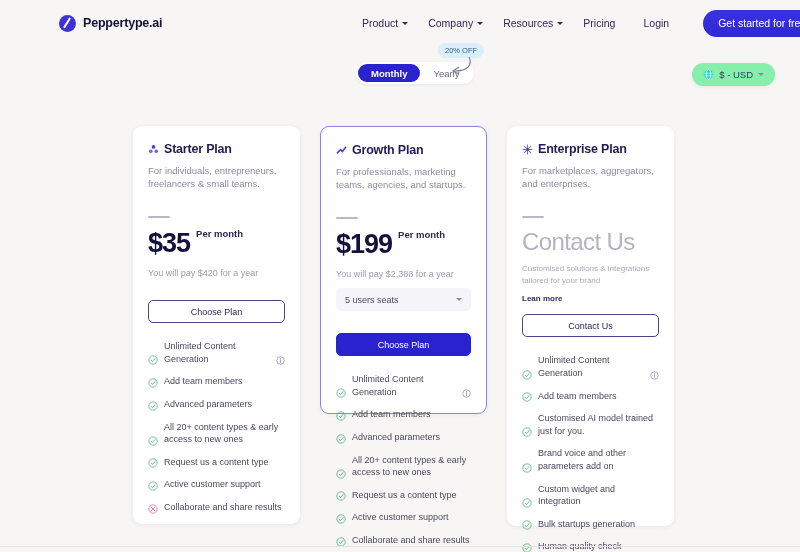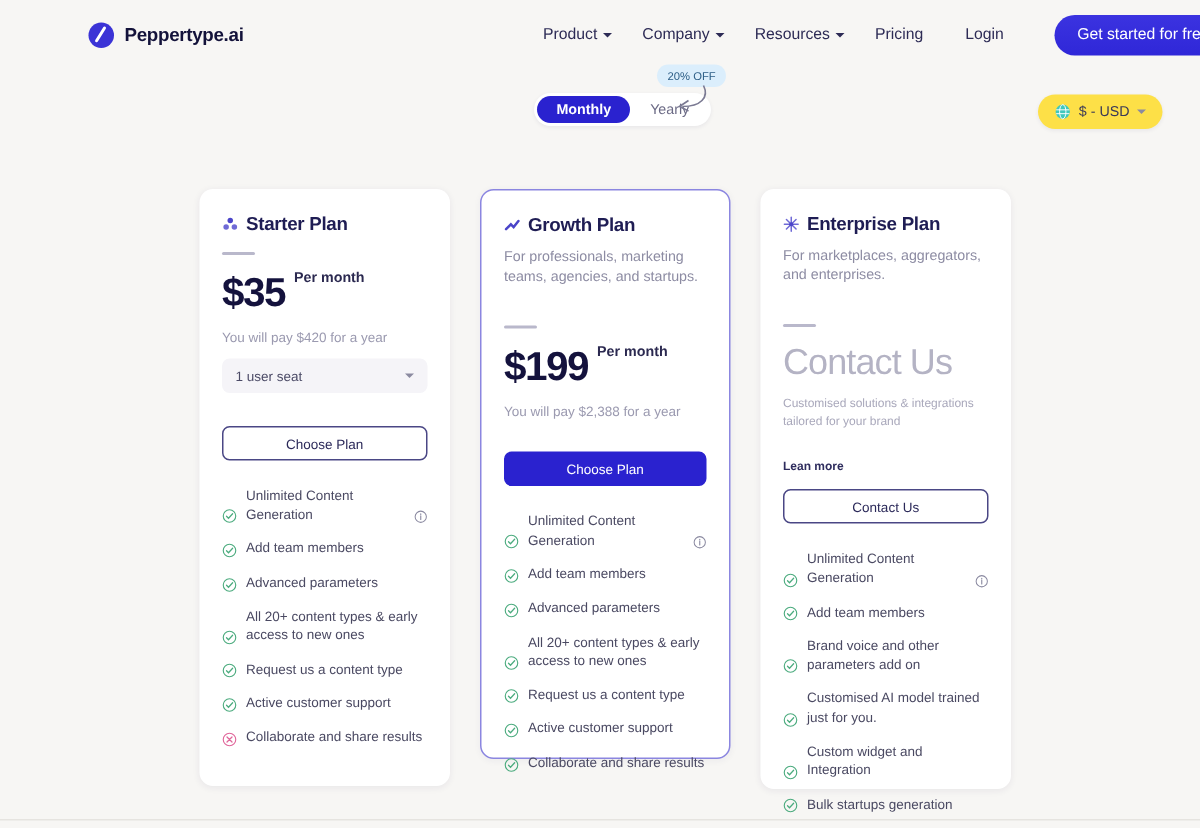"$ - USD" .currency { background: #fde047 -> #86efac }
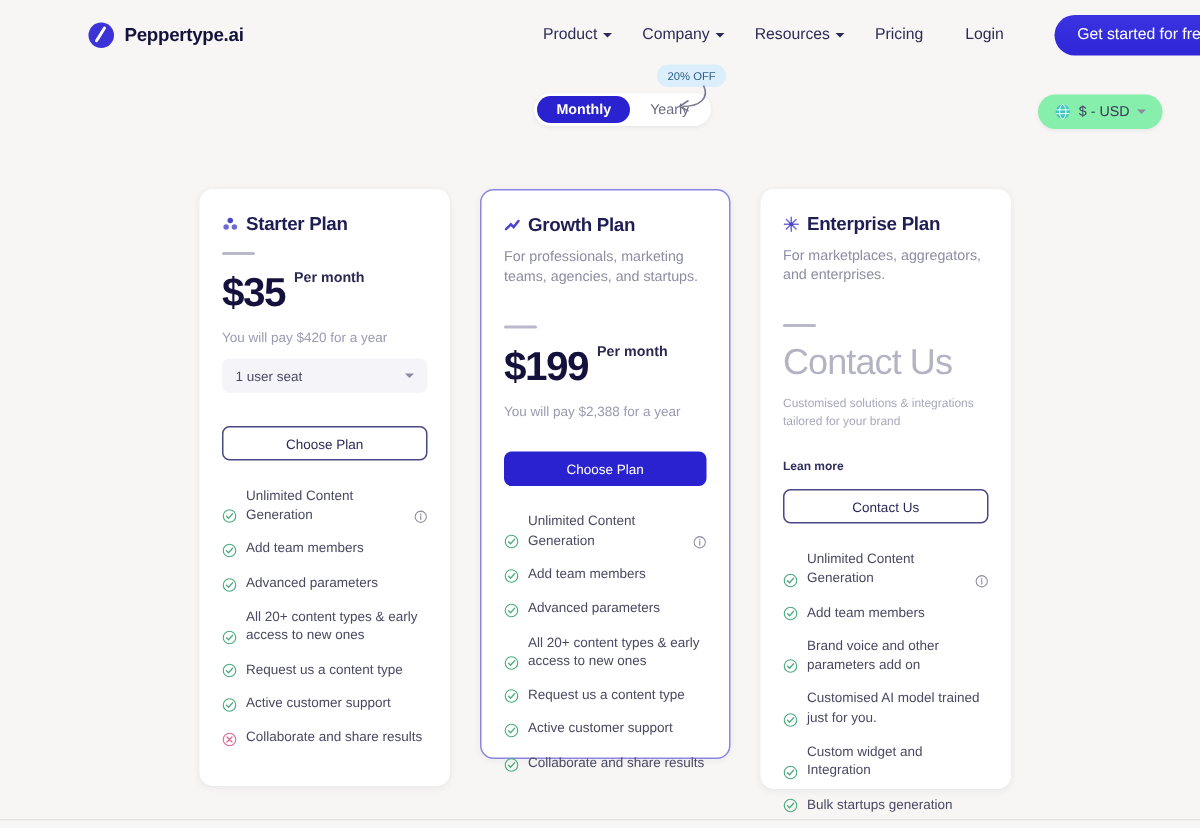"Growth Plan" .card.growth { height: 380px -> 288px }
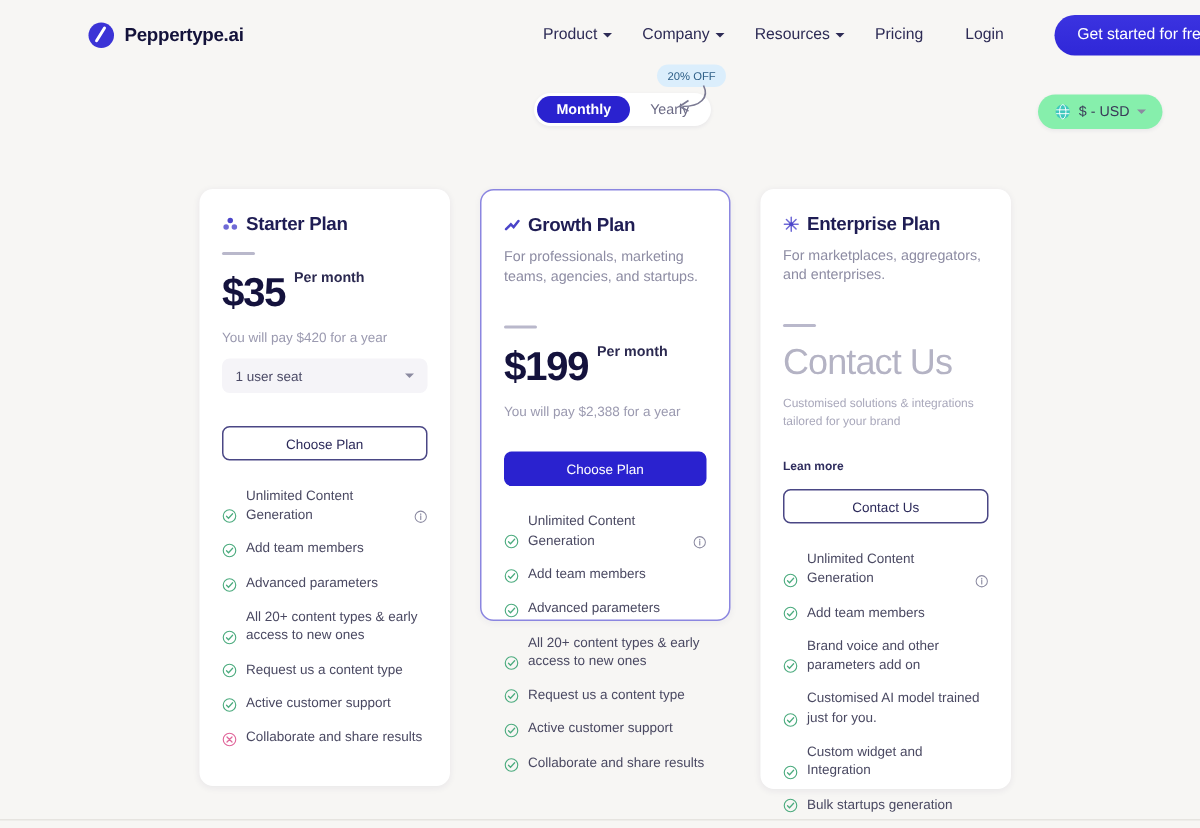"For individuals, entrepreneurs," div.plan-desc { html: none -> <div>For individuals, entrepreneurs, freelancers &amp; small teams.</div> }
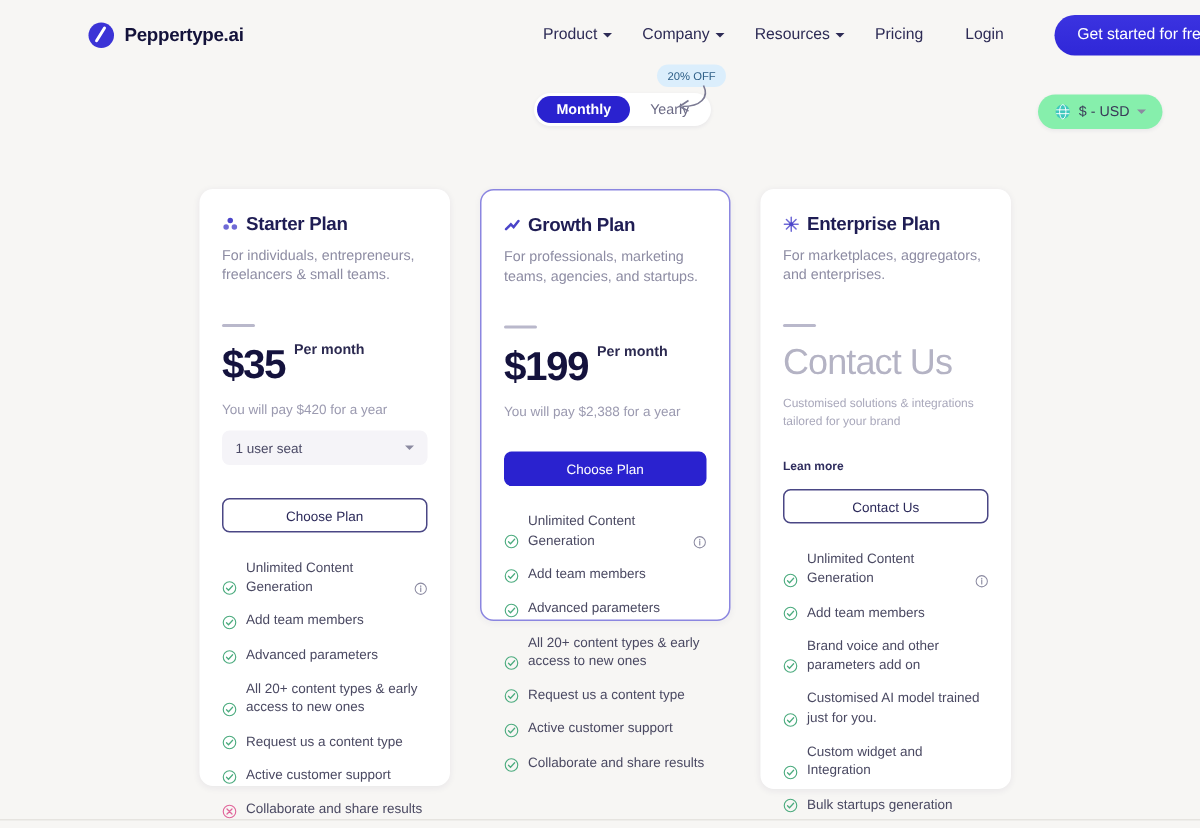"1 user seat" div.seat-select { html: <div> <span>1 user seat</span> <span></span> </div> -> none }
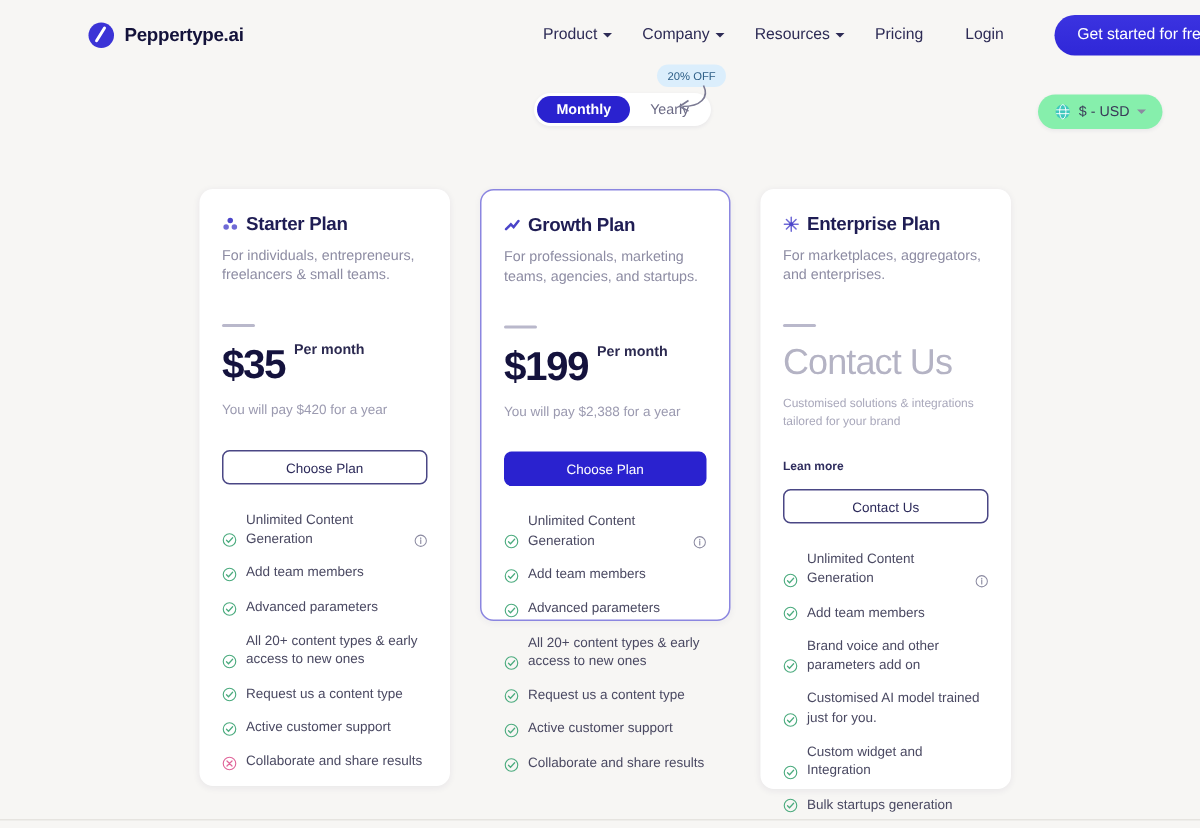"5 users seats" div.seat-select { html: none -> <div> <span>5 users seats</span> <span></span> </div> }
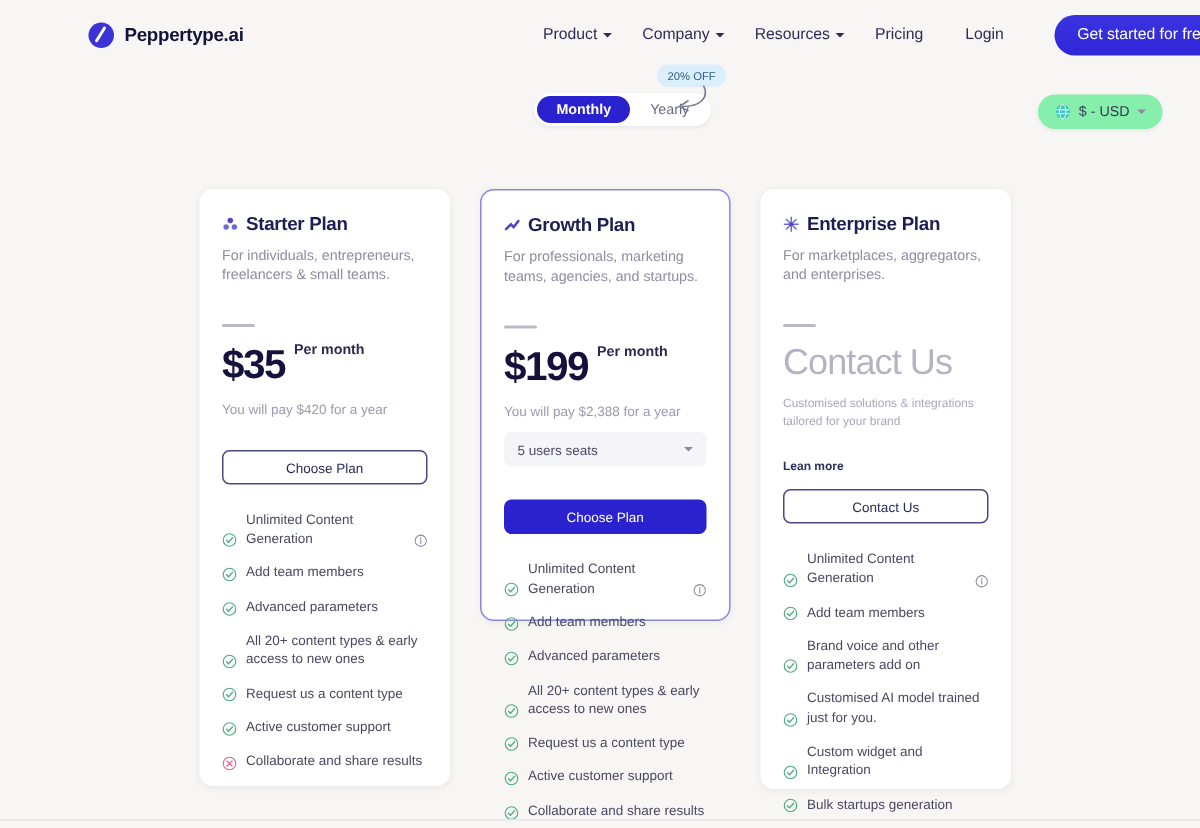"Lean more" .lean-more { margin-top: 20px -> 8px }
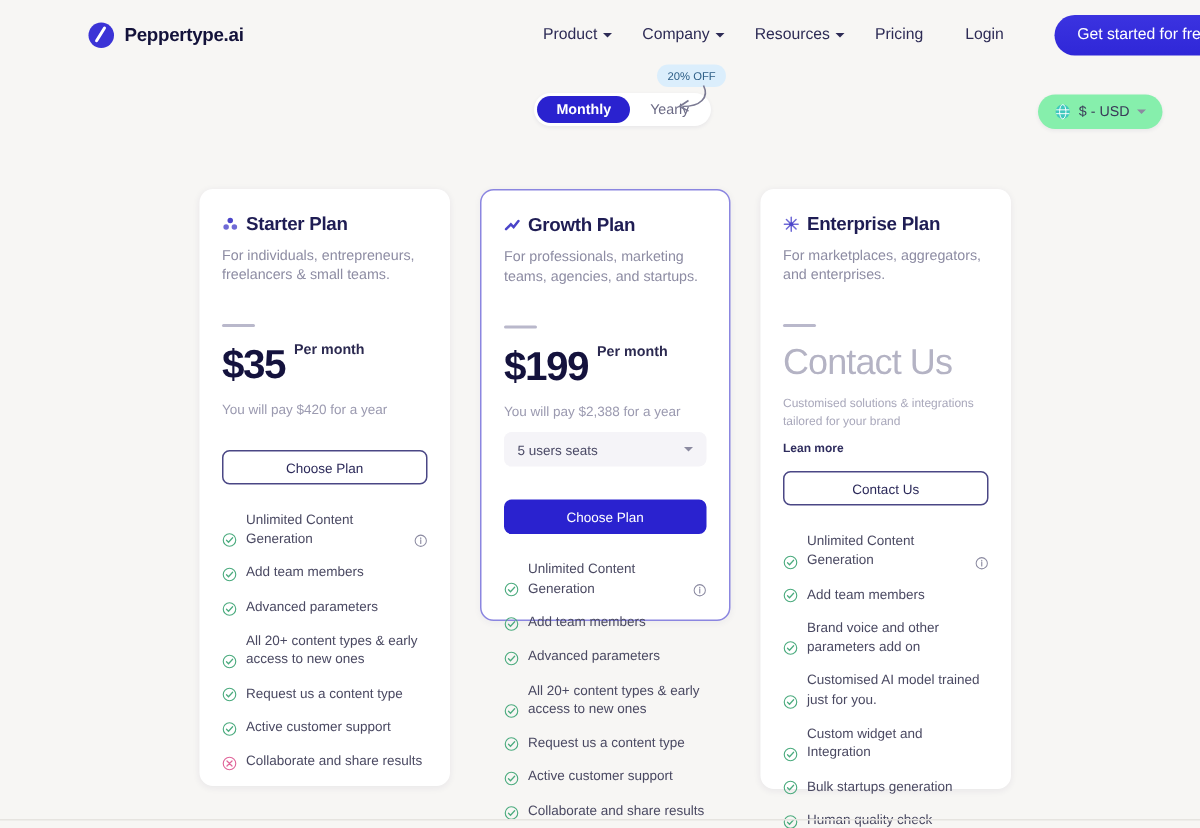"Brand voice and other parameters" div.feature { order: before "Customised AI model trained just" -> after "Customised AI model trained just" }
